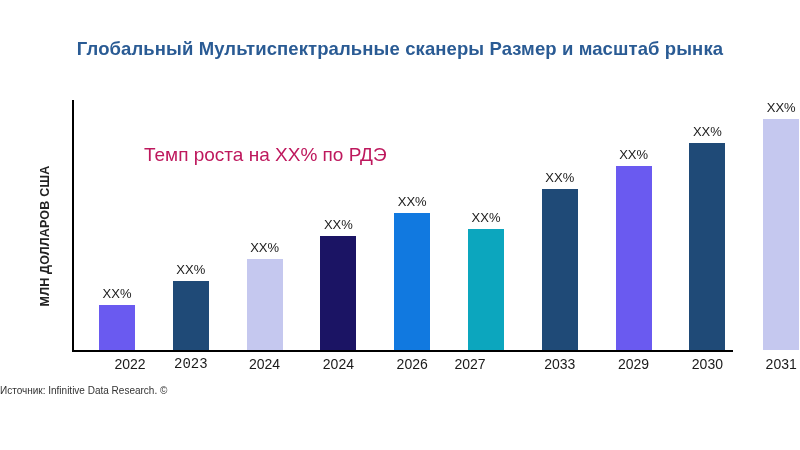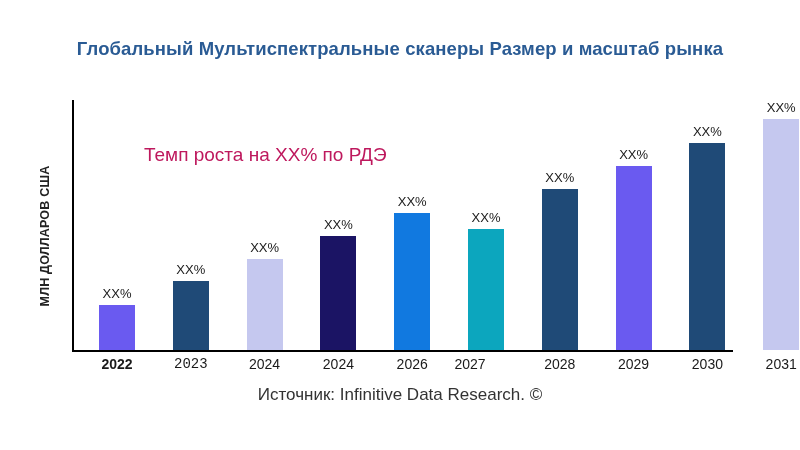"2022" div.xtick { font-weight: bold -> none; left: 10px -> 23px }
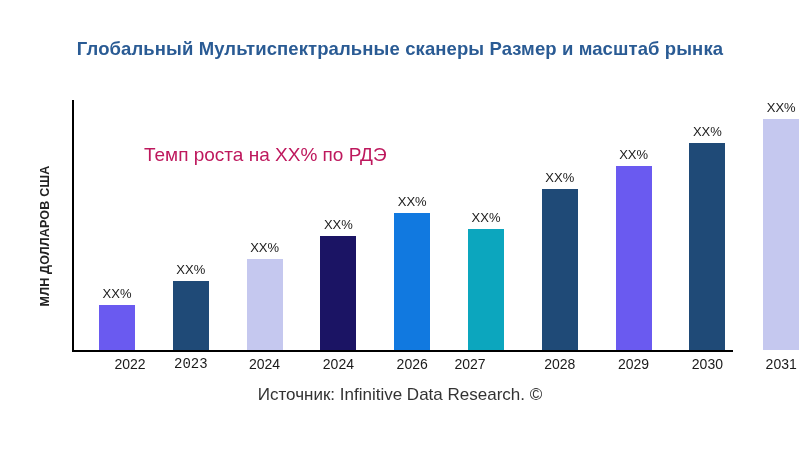"2028" div.xtick { text: 2028 -> 2033 }
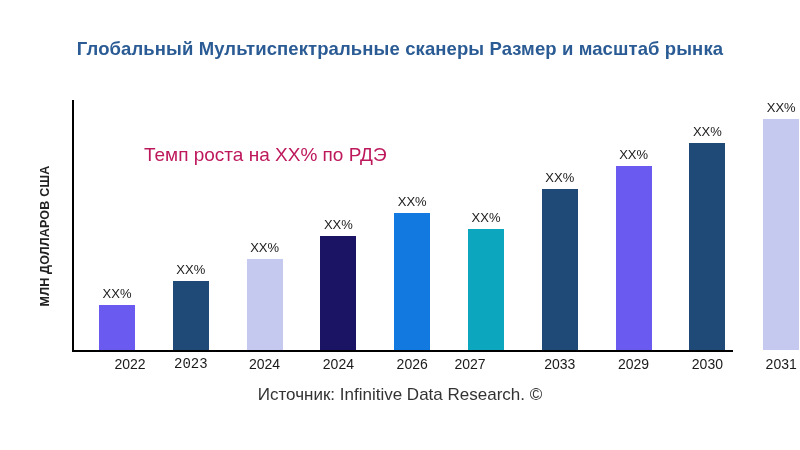"Источник: Infinitive Data Research. ©" .source { font-size: 17px -> 10px; text-align: center -> left }
